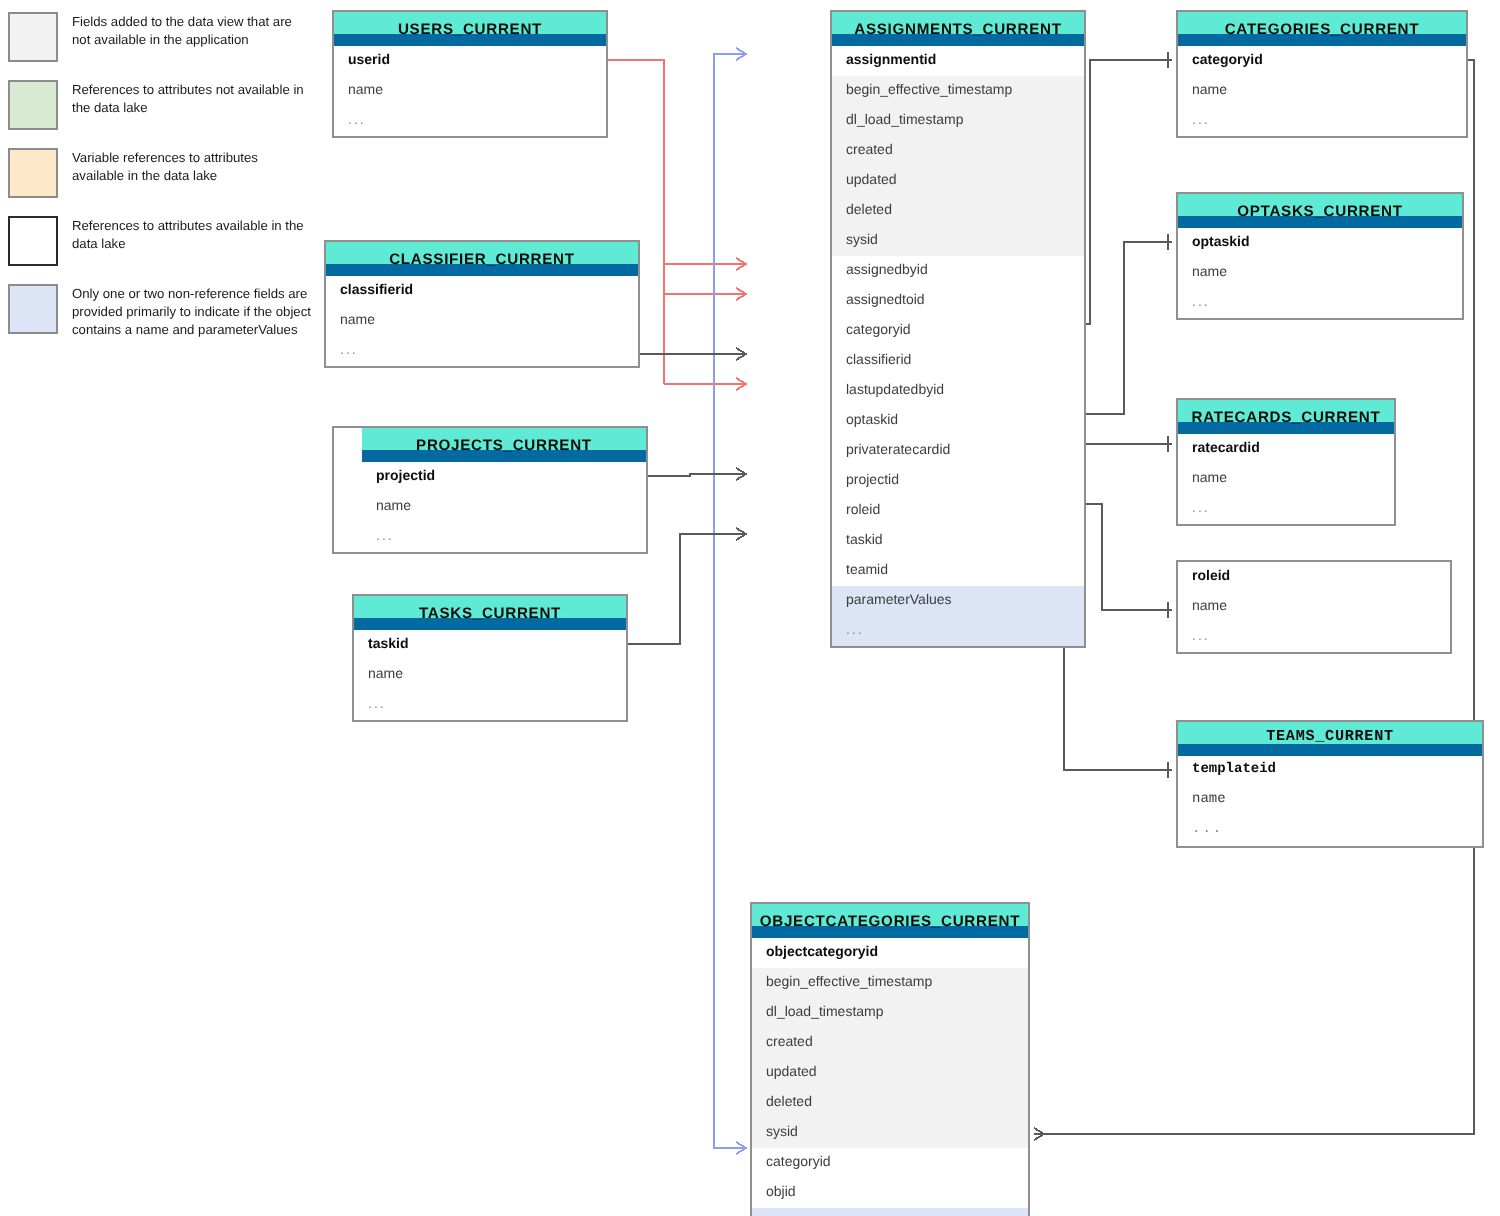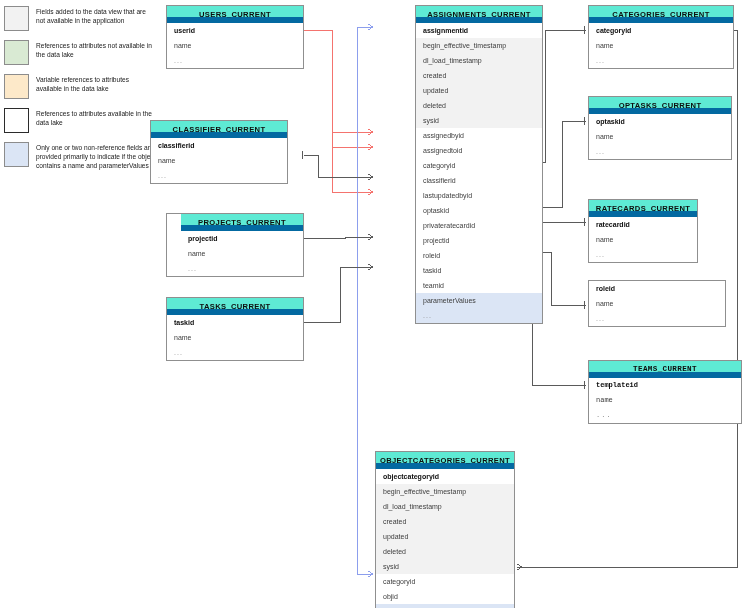"CLASSIFIER_CURRENT" div.entity { left: 150px -> 162px; width: 138px -> 158px }
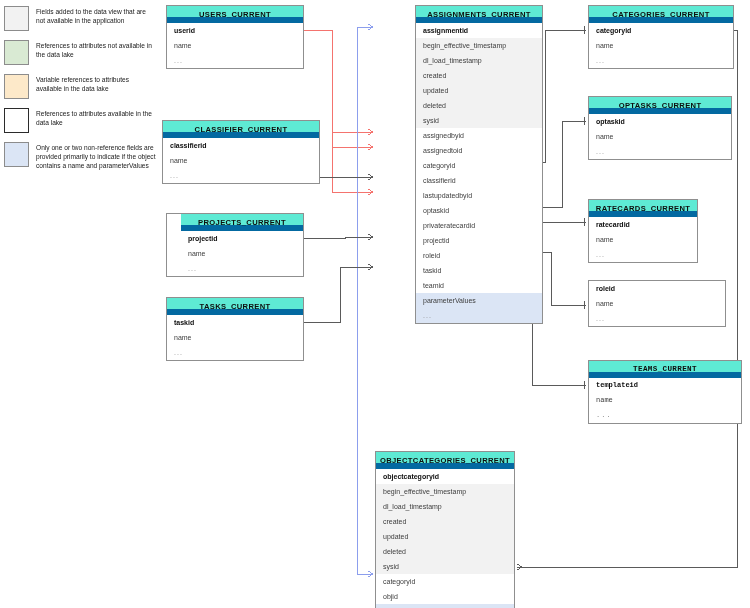"PROJECTS_CURRENT" div.entity { width: 138px -> 158px }
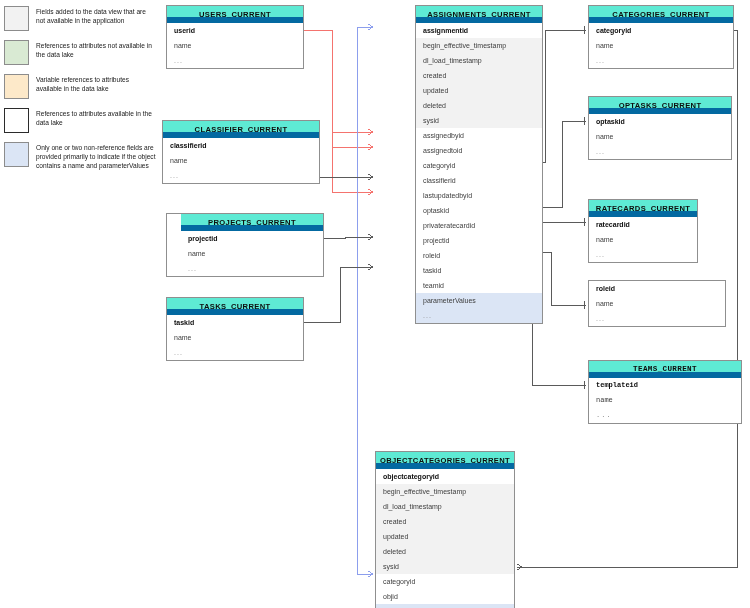"TASKS_CURRENT" div.entity { left: 166px -> 176px }
